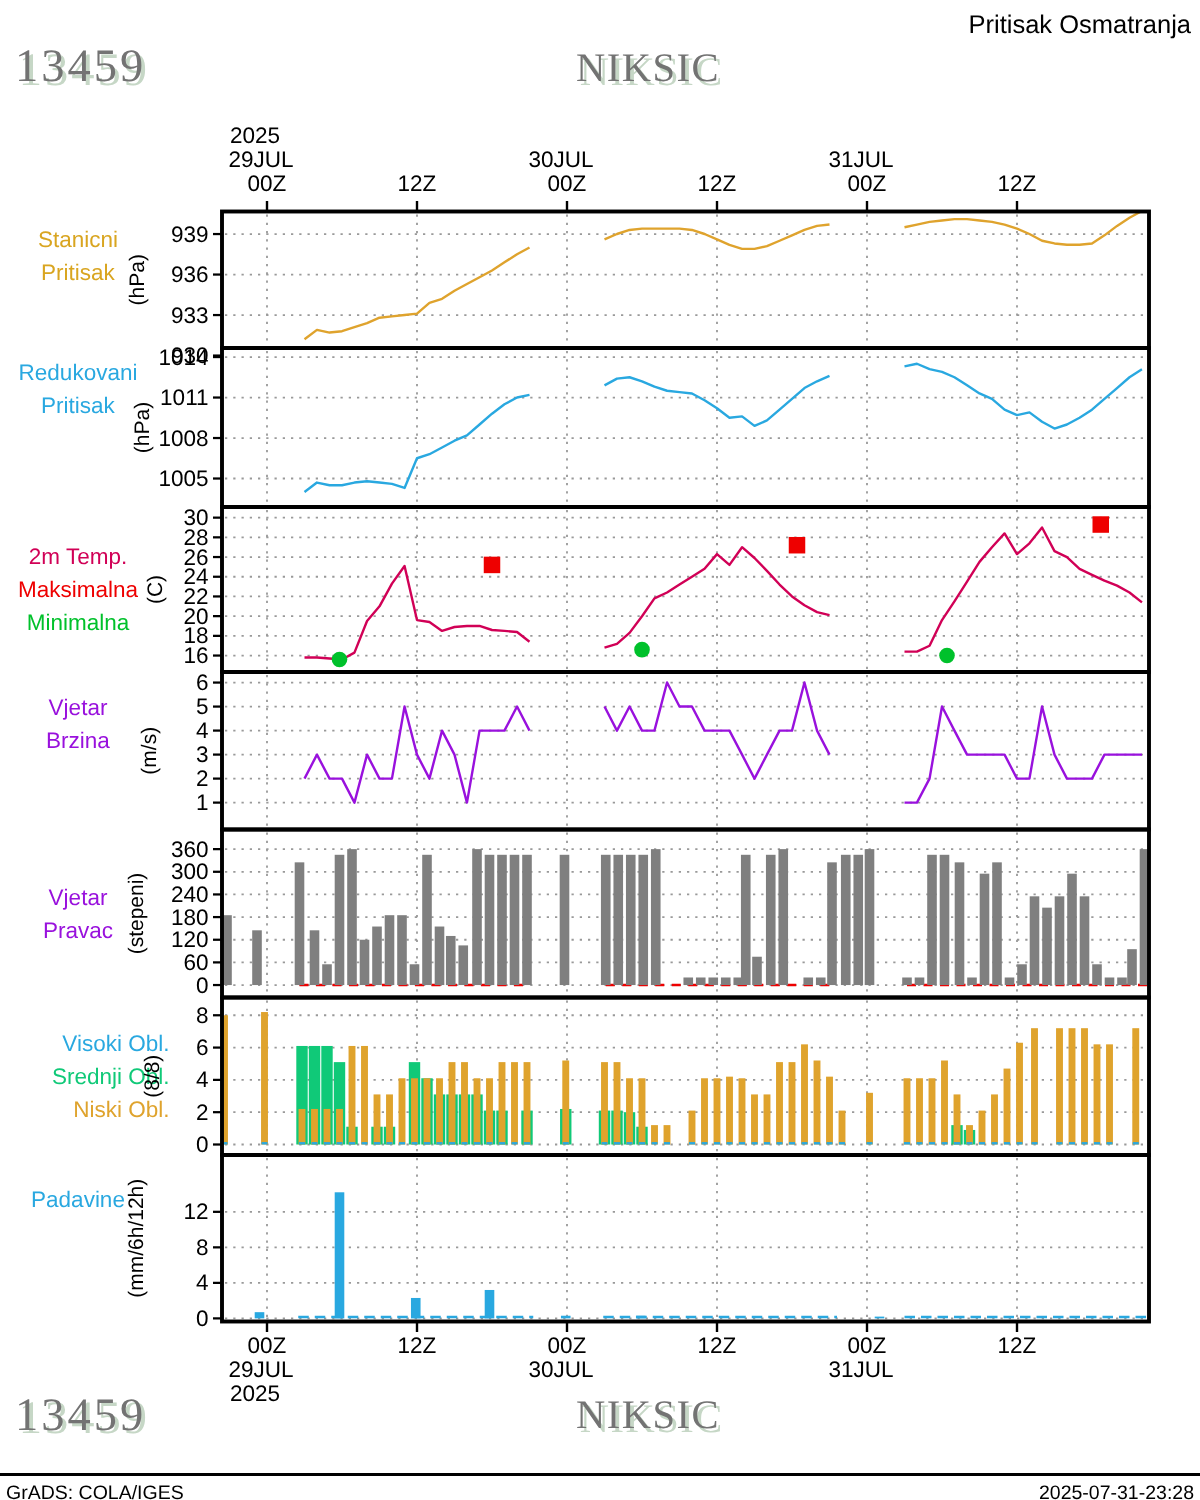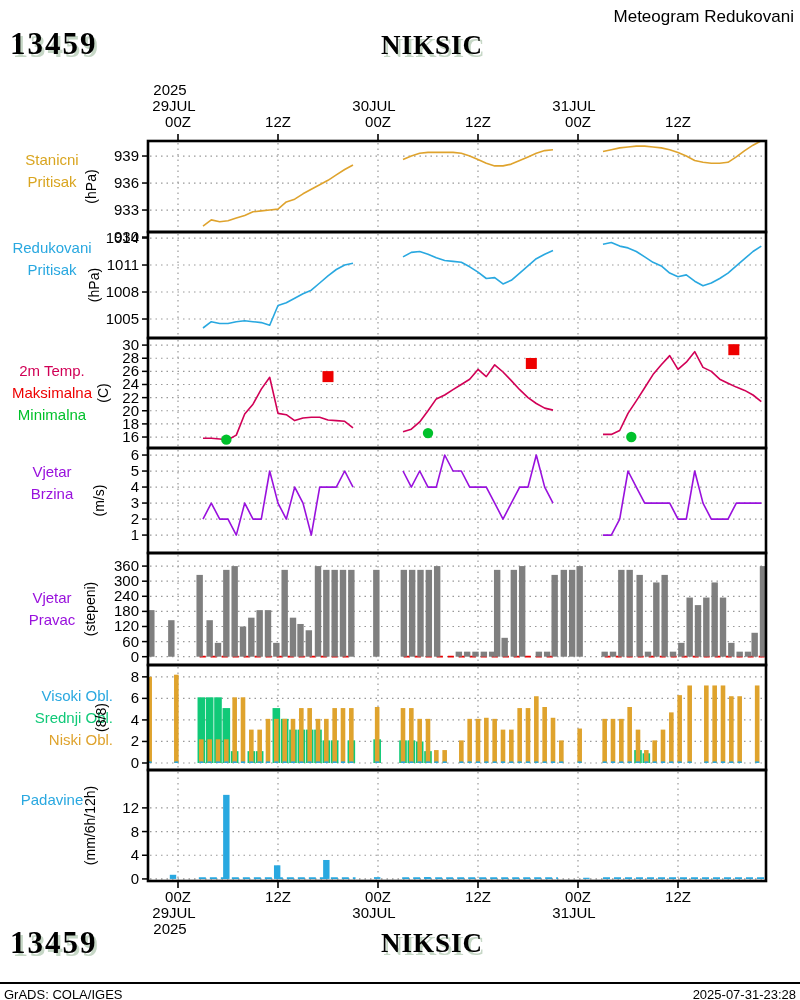"Meteogram Redukovani" div { text: Meteogram Redukovani -> Pritisak Osmatranja }
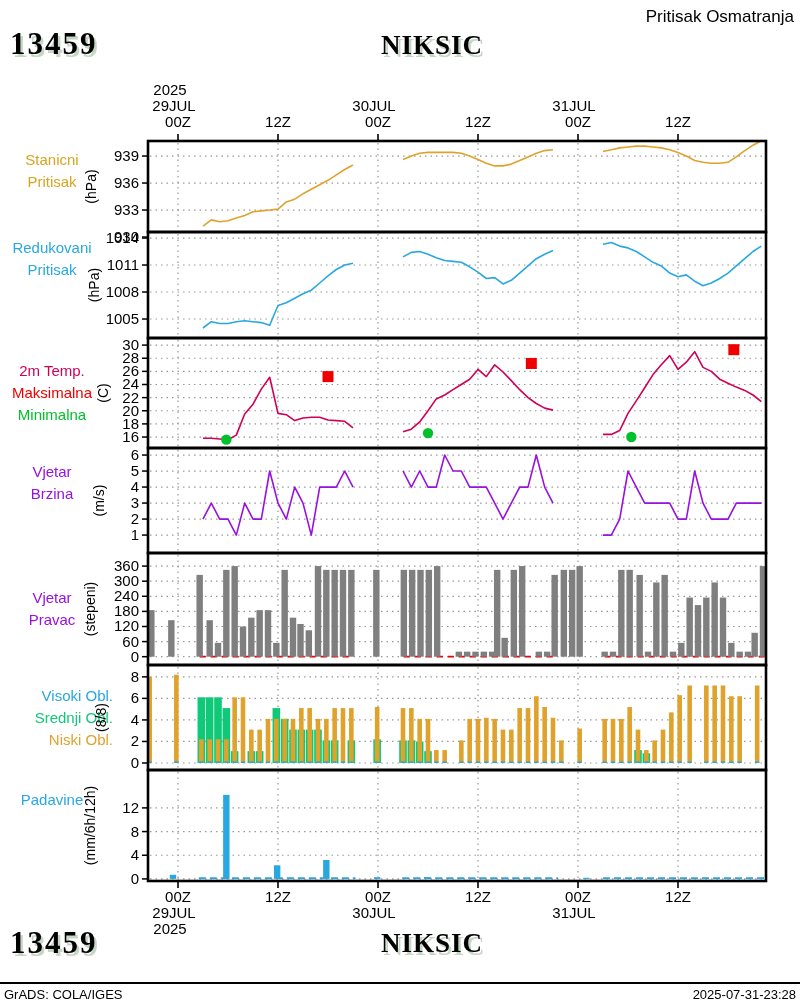"13459" .serif { color: #000000 -> #737373; font-weight: bold -> normal }
